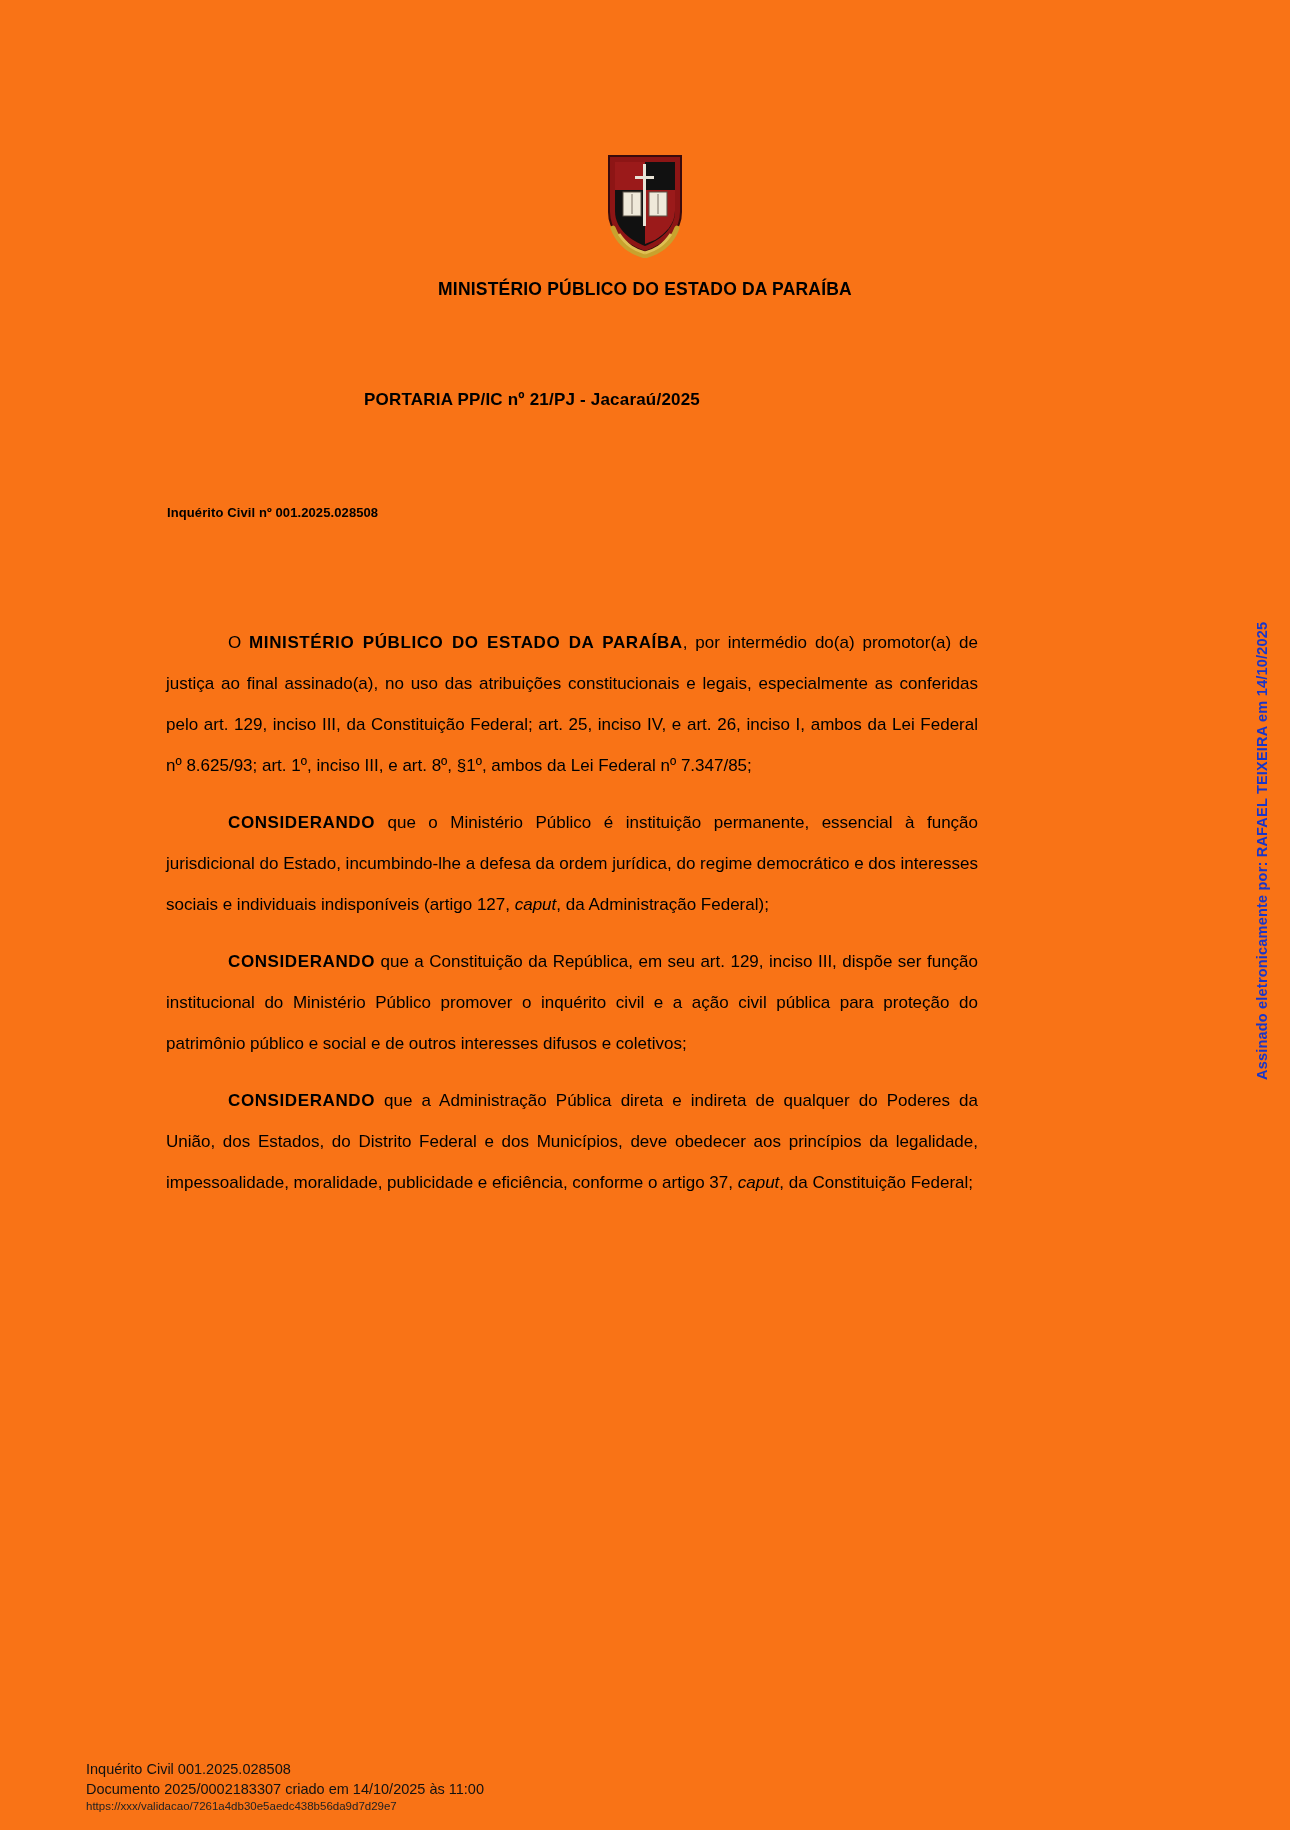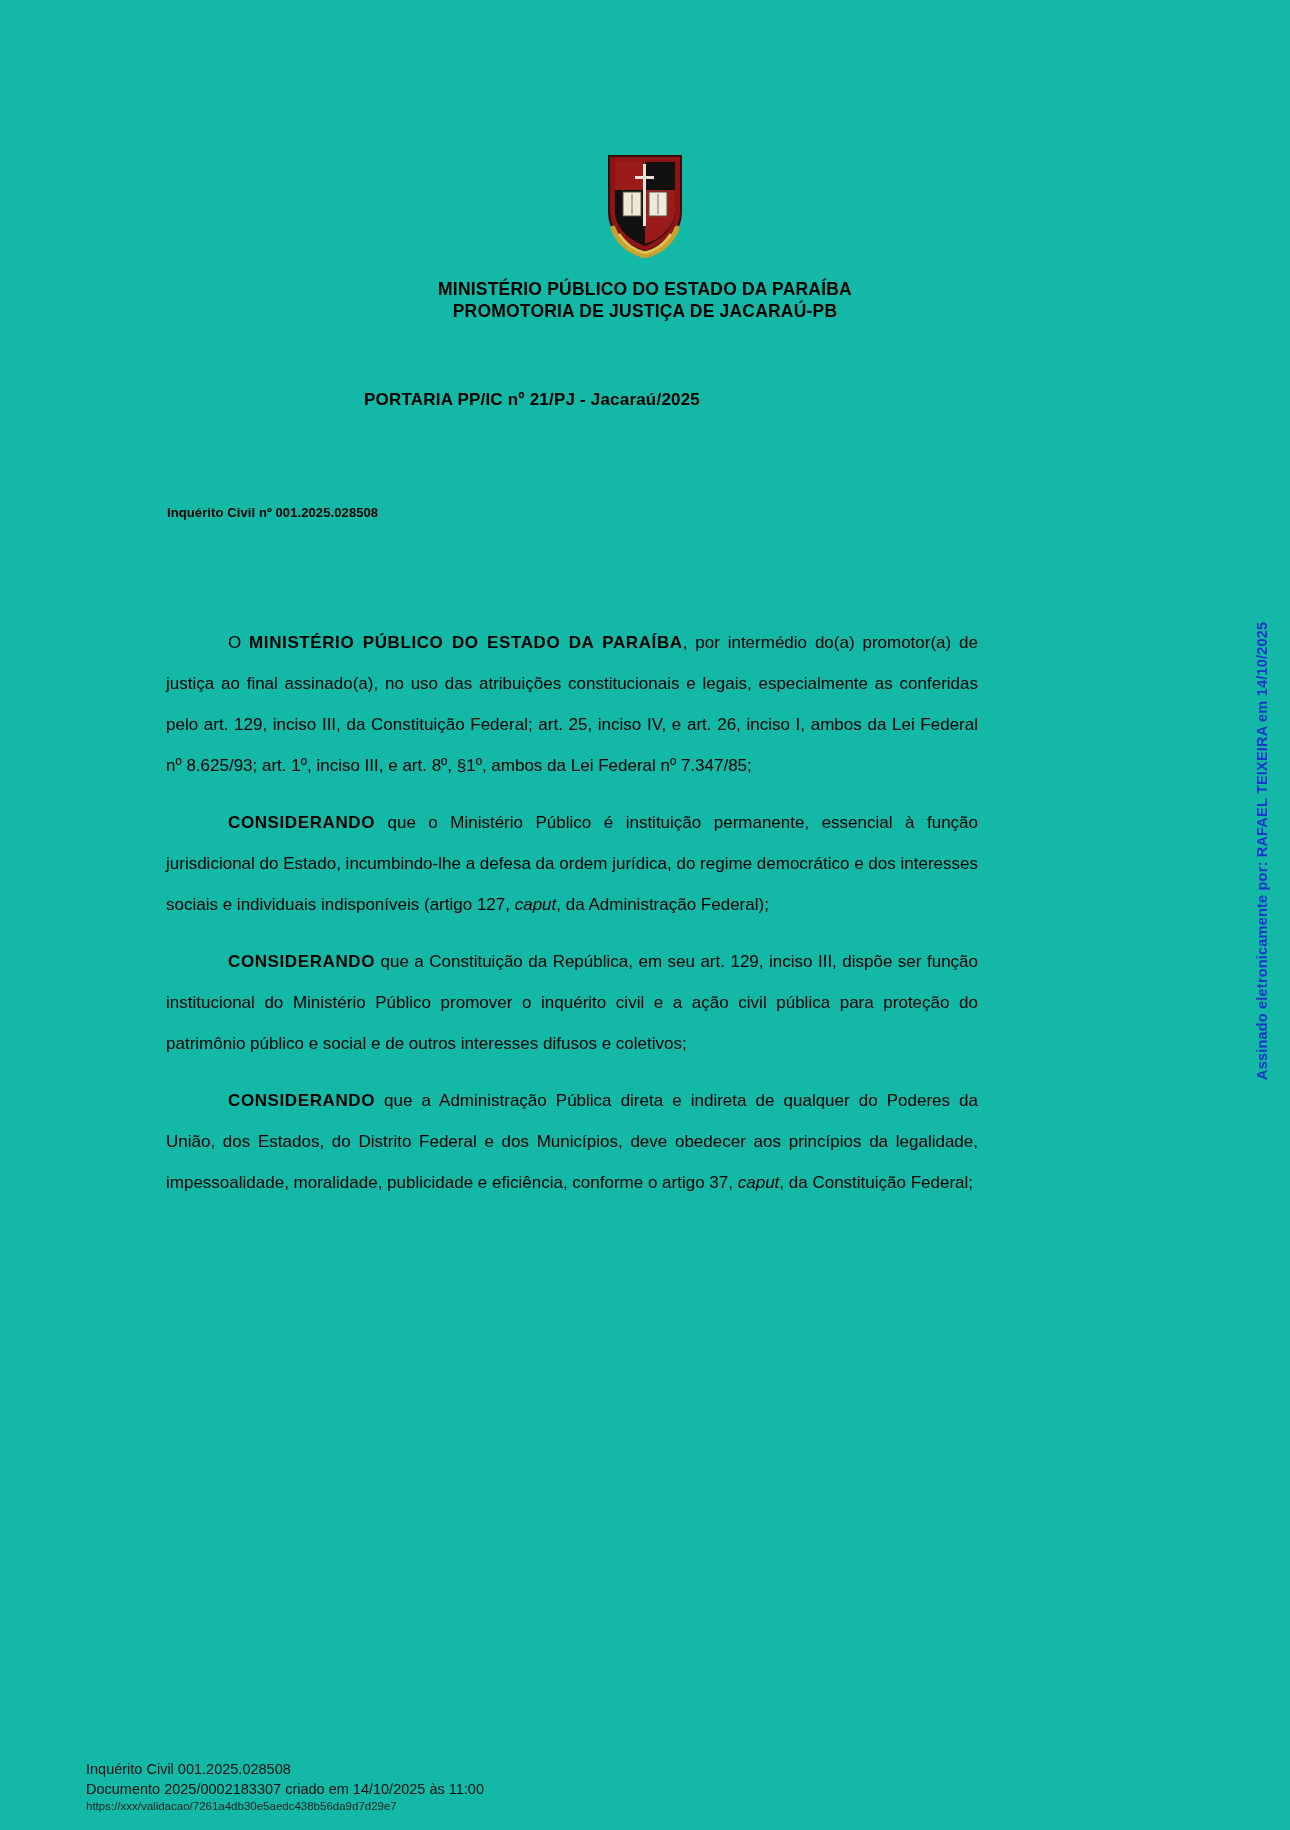"MINISTÉRIO PÚBLICO DO ESTADO DA" .page { background: #14b8a6 -> #f97316 }
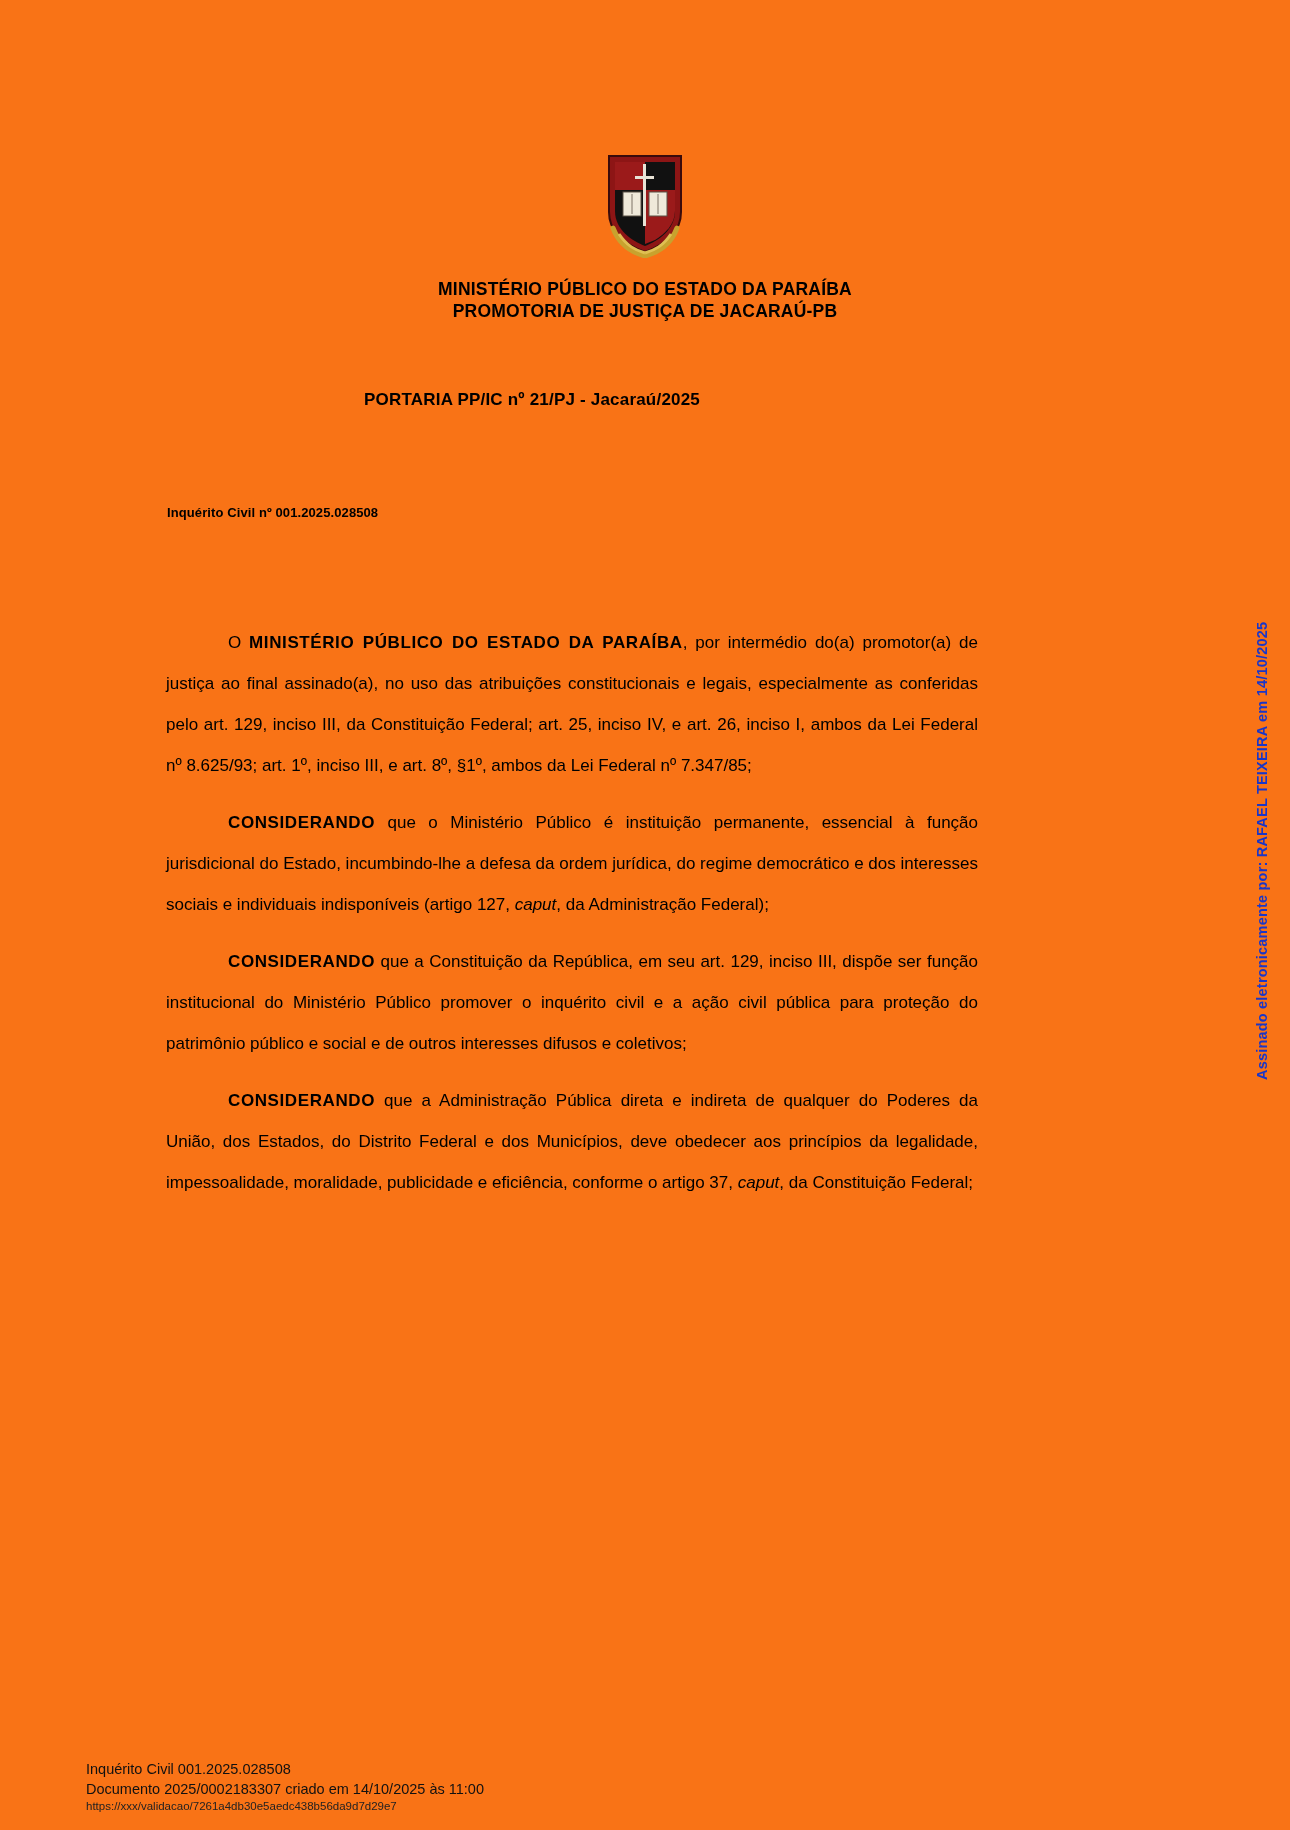"PROMOTORIA DE JUSTIÇA DE JACARAÚ-PB" div.org-line { html: <div>PROMOTORIA DE JUSTIÇA DE JACARAÚ-PB</div> -> none }
